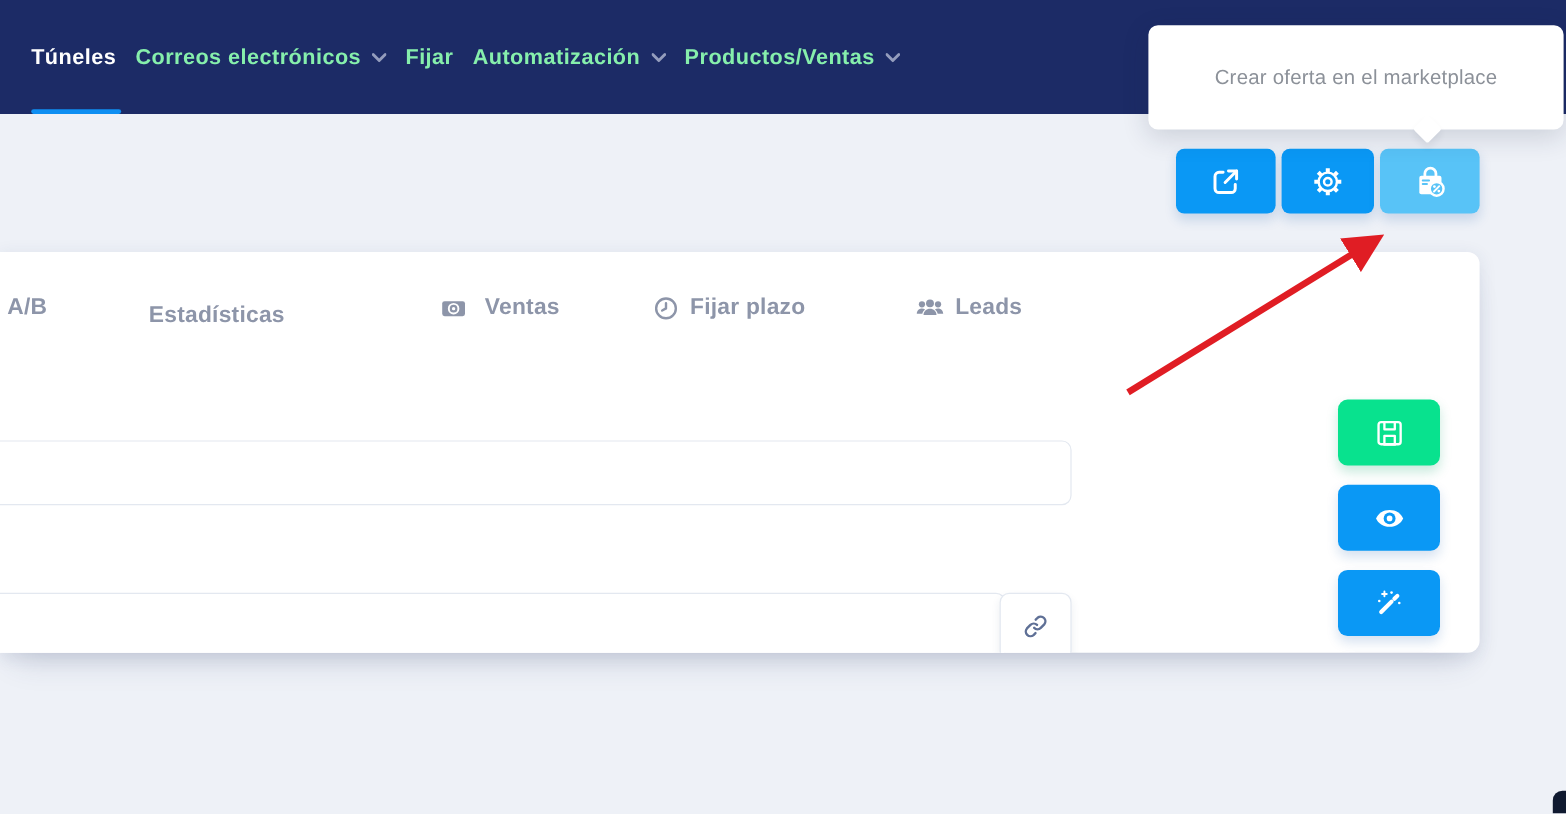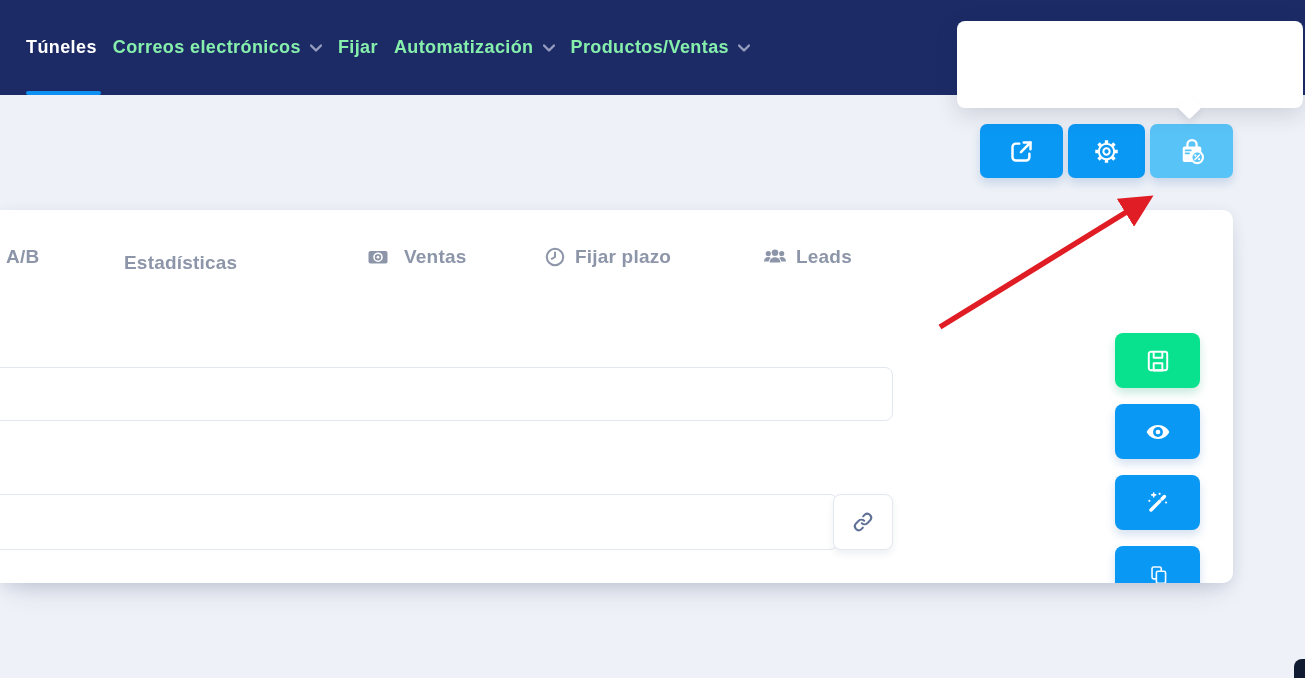"Crear oferta en el marketplace" span.tooltip-text { html: none -> <span>Crear oferta en el marketplace</span> }
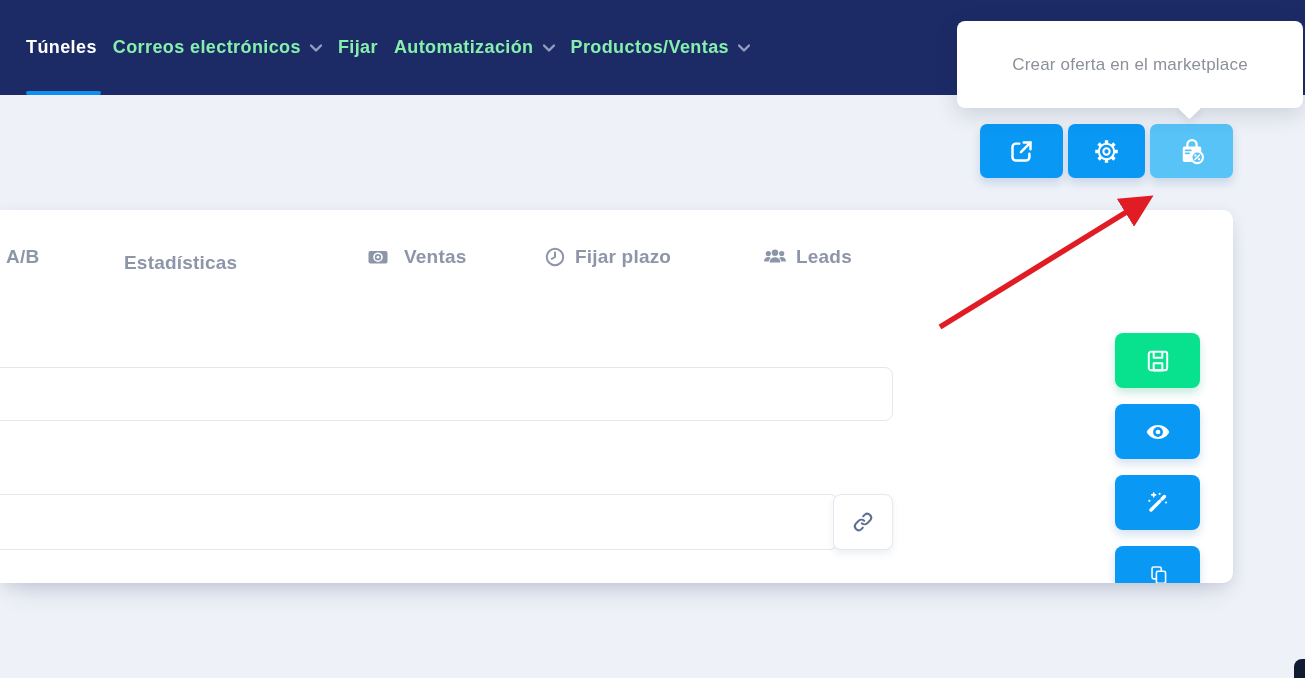"A/B" .card { height: 373px -> 334px }
